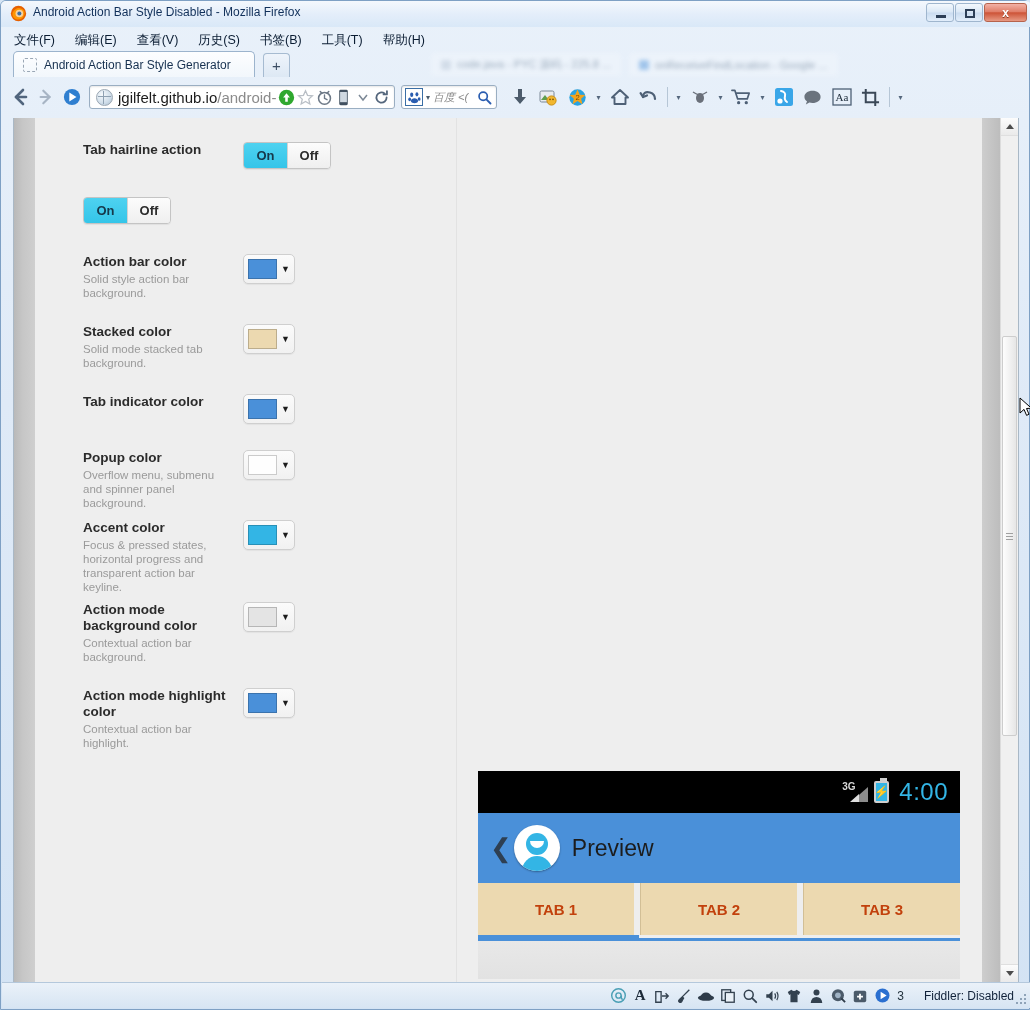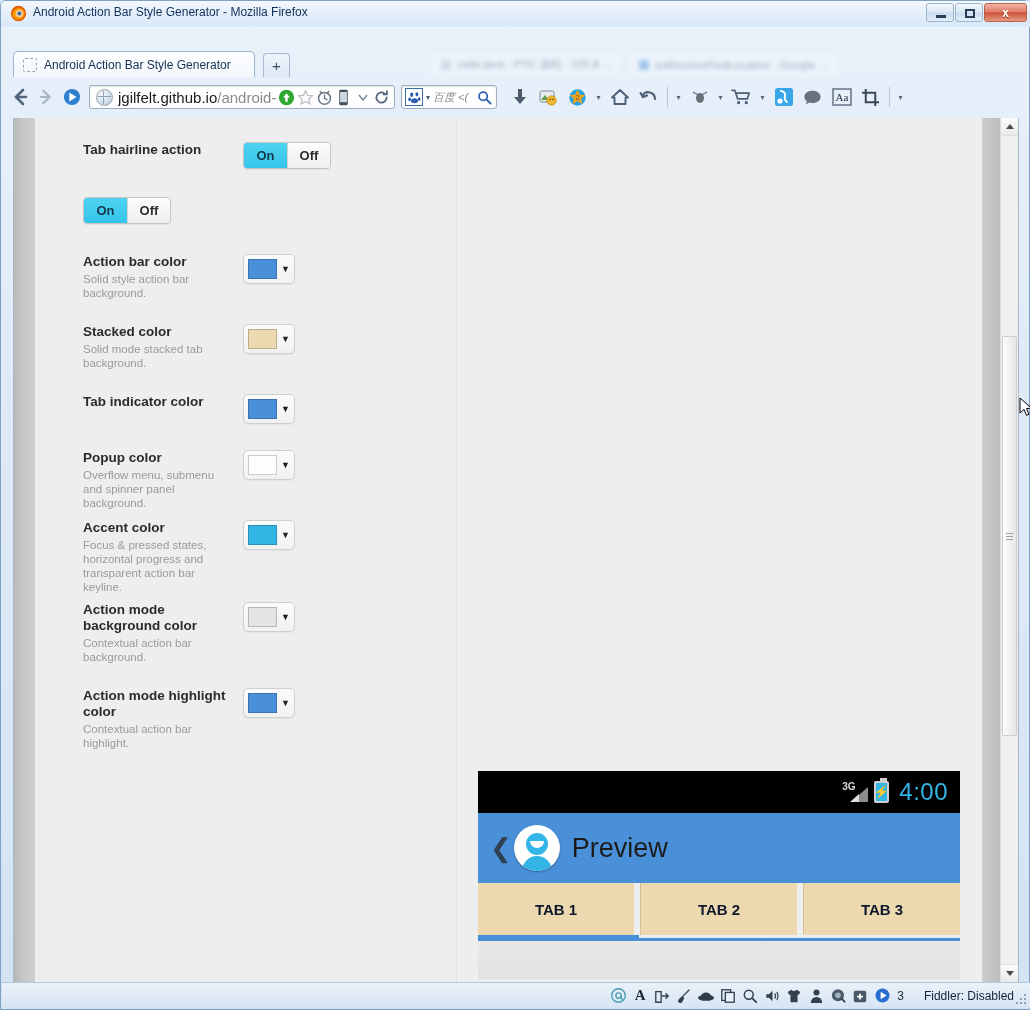"Android Action Bar Style Generator -" div.title-text { text: Generator -> Disabled }
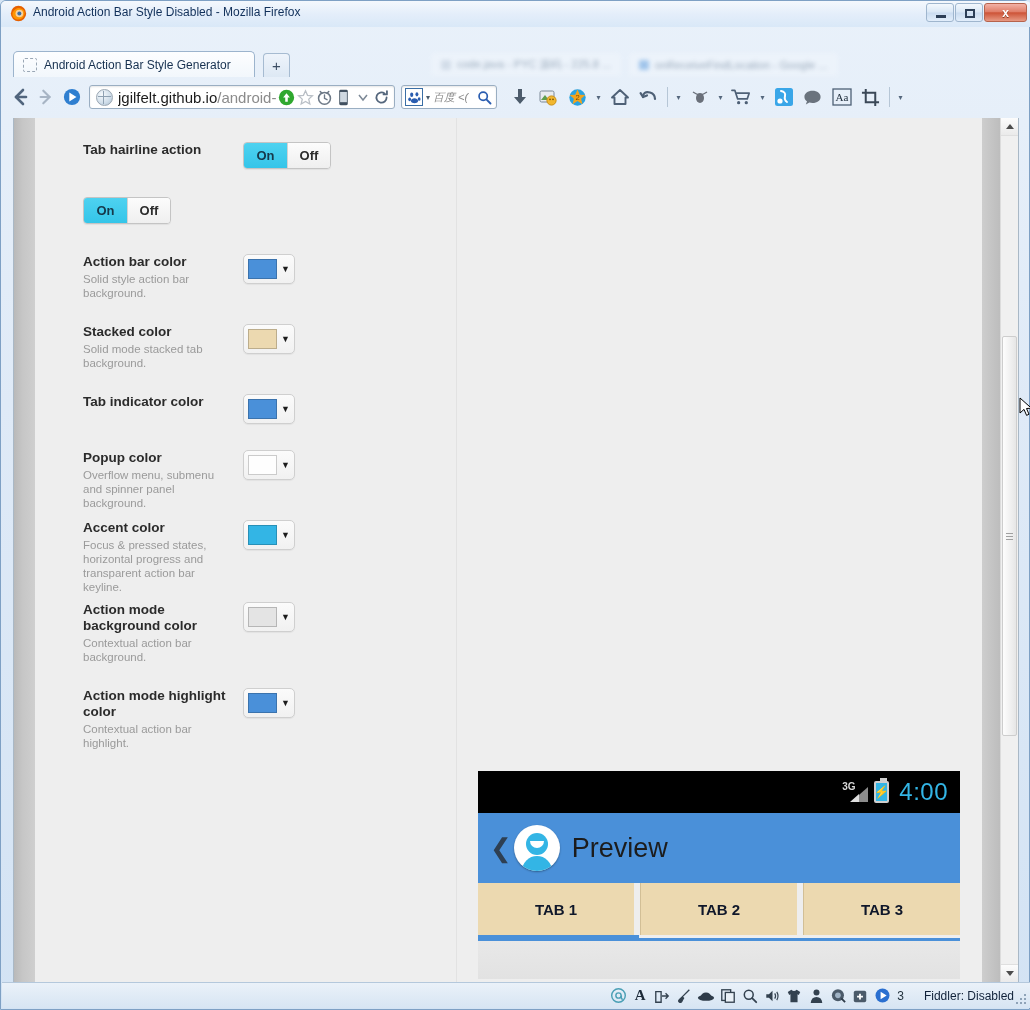"文件(F)" div.menubar { html: none -> <div> <div>文件(F)</div> <div>编辑(E)</div> <div>查看(V)</div> <div>历史(S)</div> <div>书签(B)</div> <div>工具(T)</div> <div>帮助(H)</div> </div> }
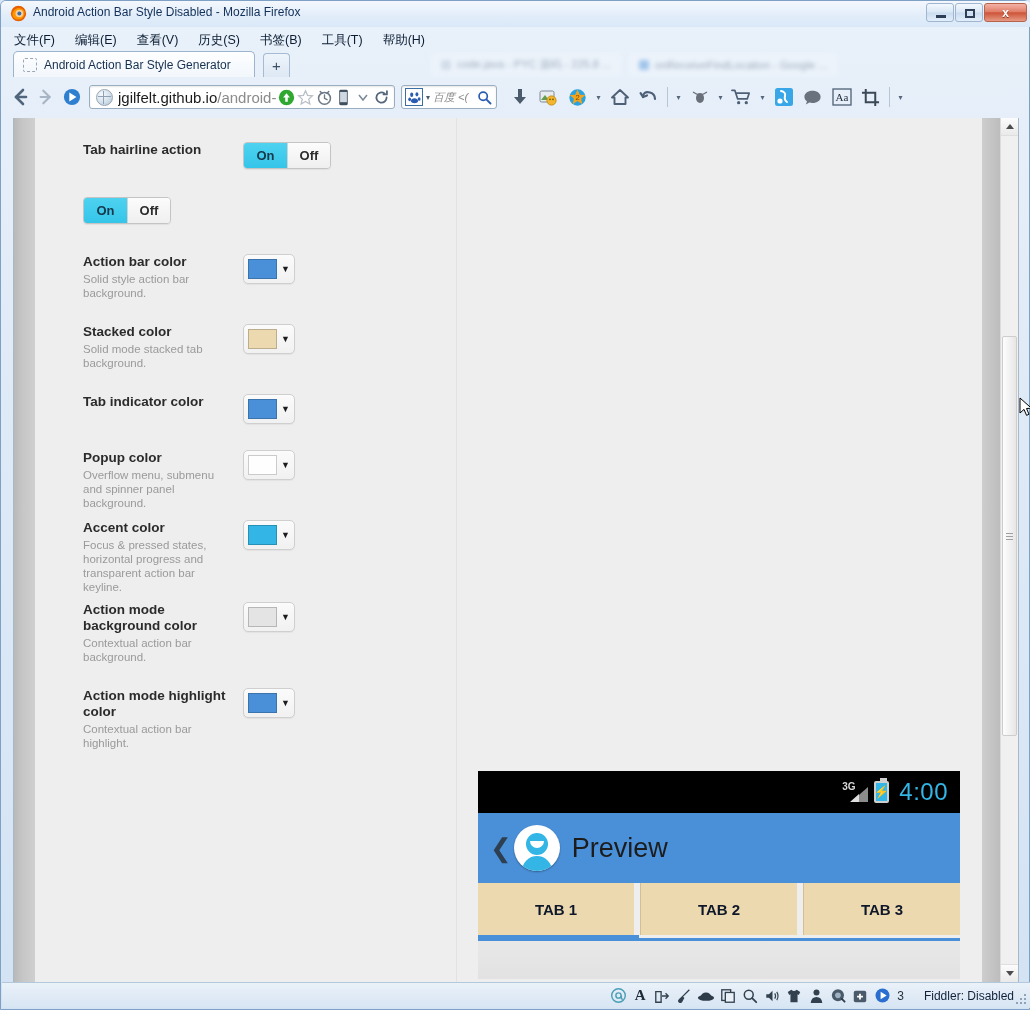"Preview" .ab-title { font-size: 27px -> 23px }
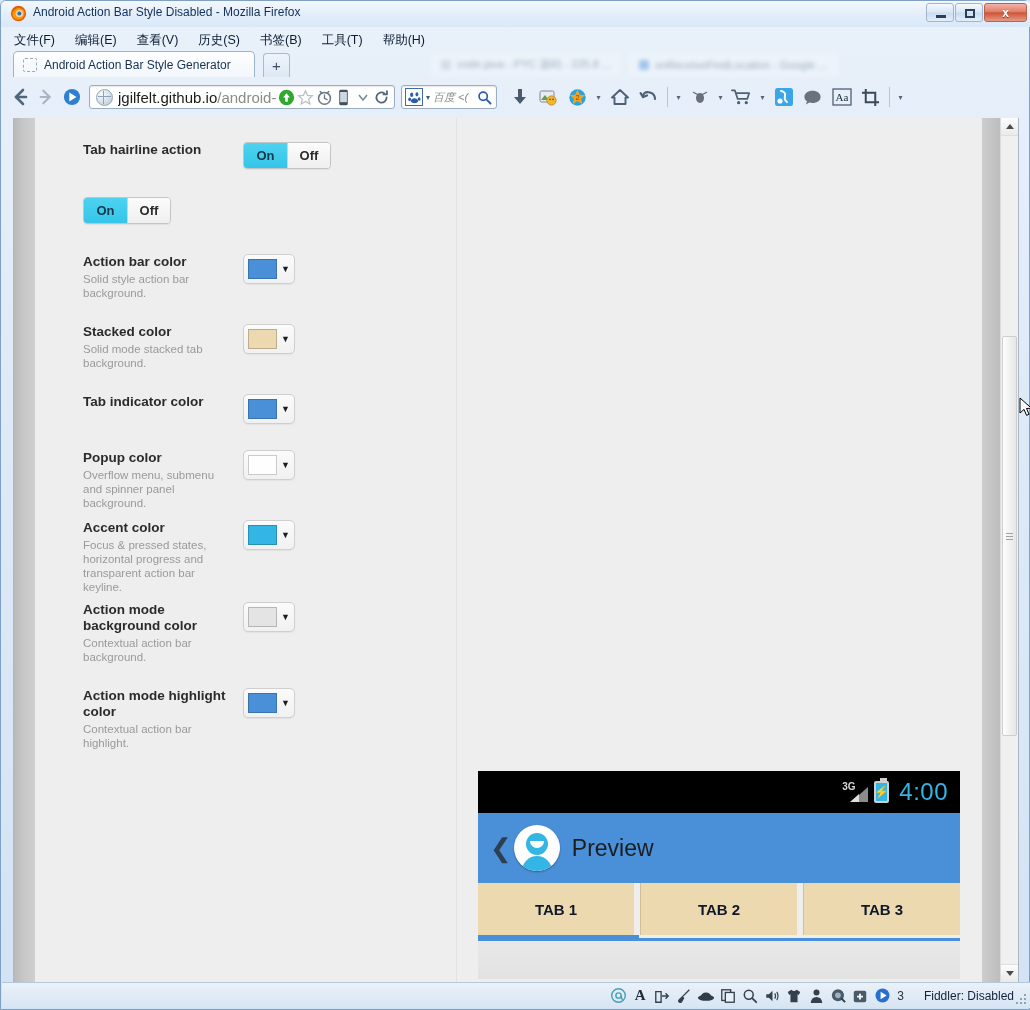"TAB 1" .ptab { color: #0f172a -> #c2410c }
